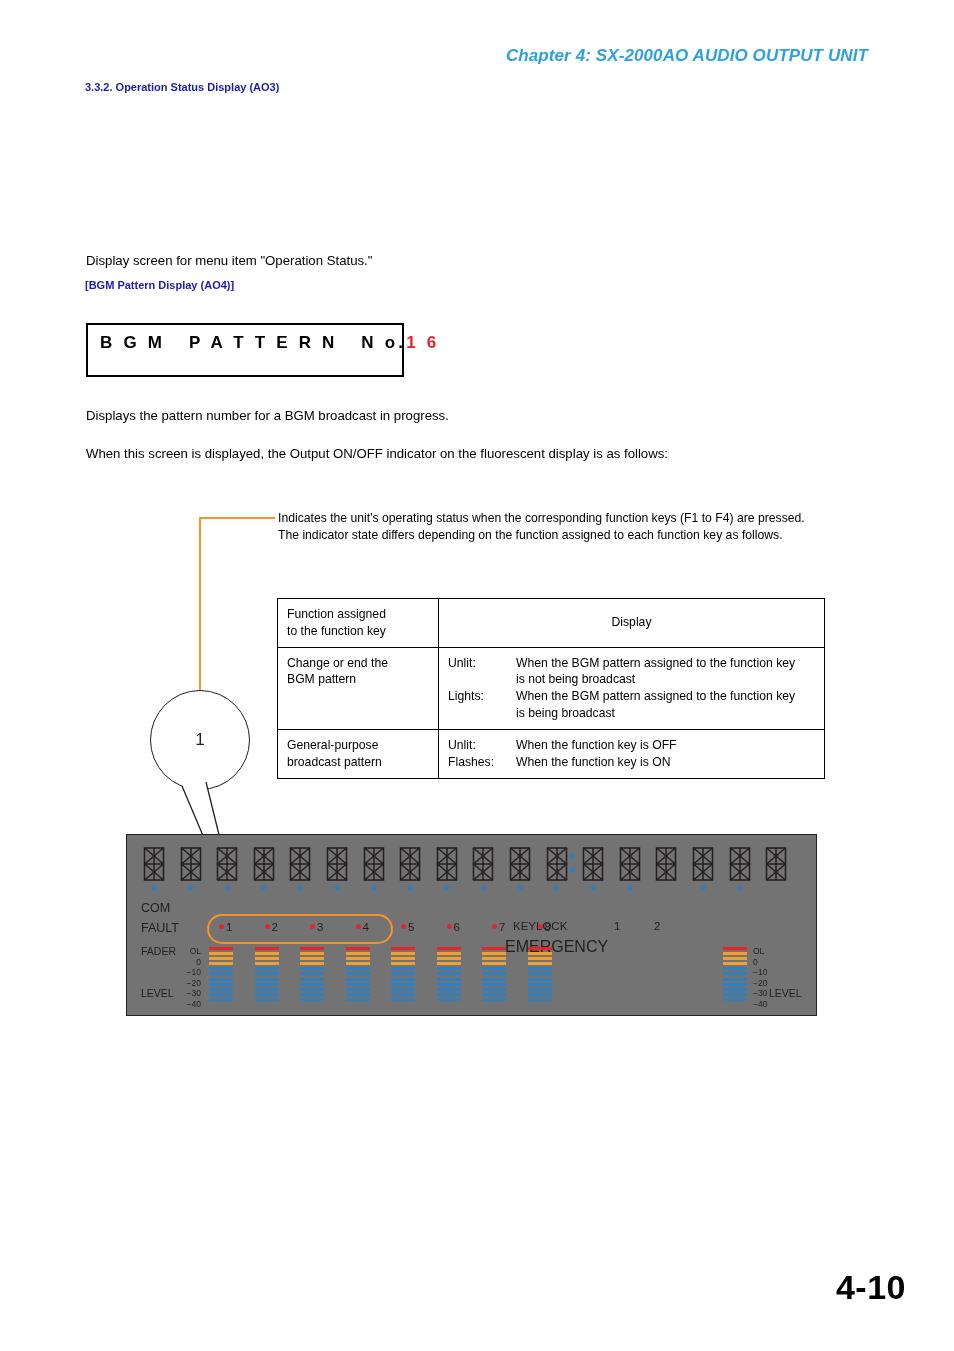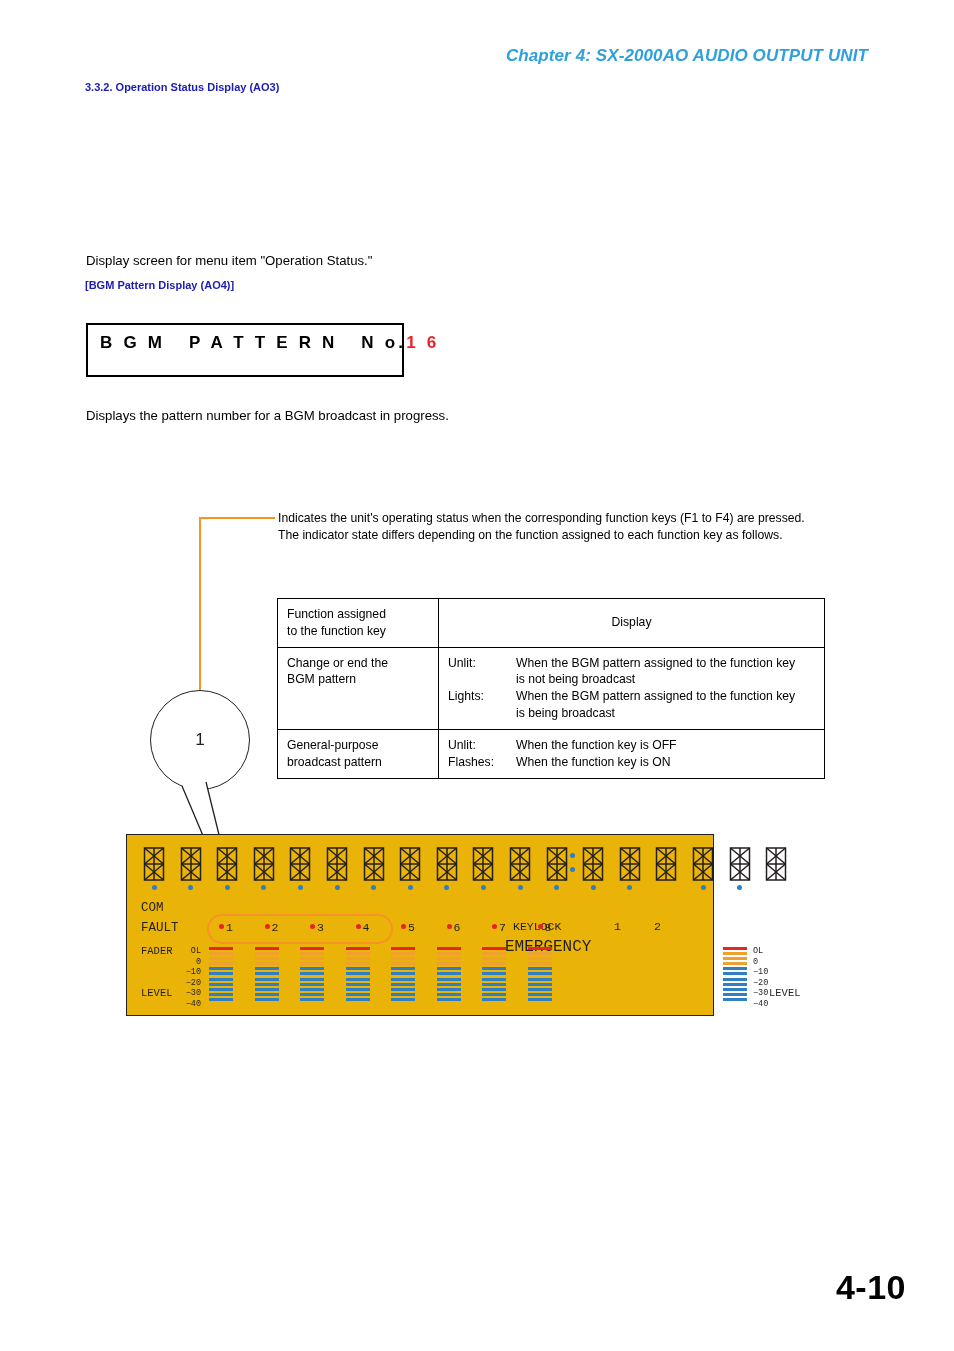"When this screen is displayed," div.para { html: none -> <div>When this screen is displayed, the Output ON/OFF indicator on the fluorescent display is as follows:</div> }
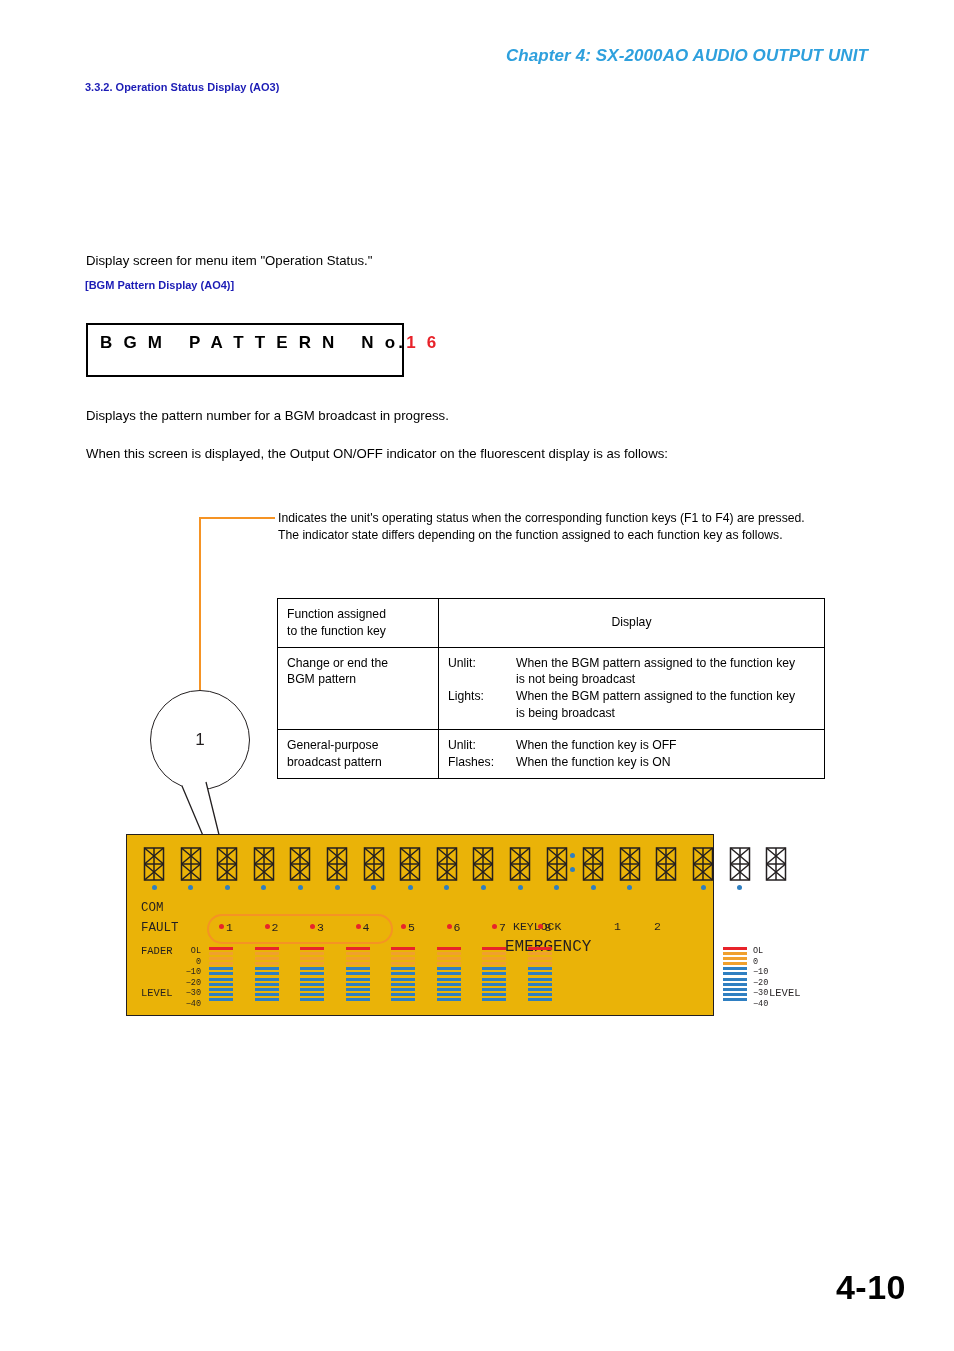"COM" .panel { background: #eab308 -> #737373; font-family: Liberation Mono, monospace -> none; width: 588px -> 691px }
